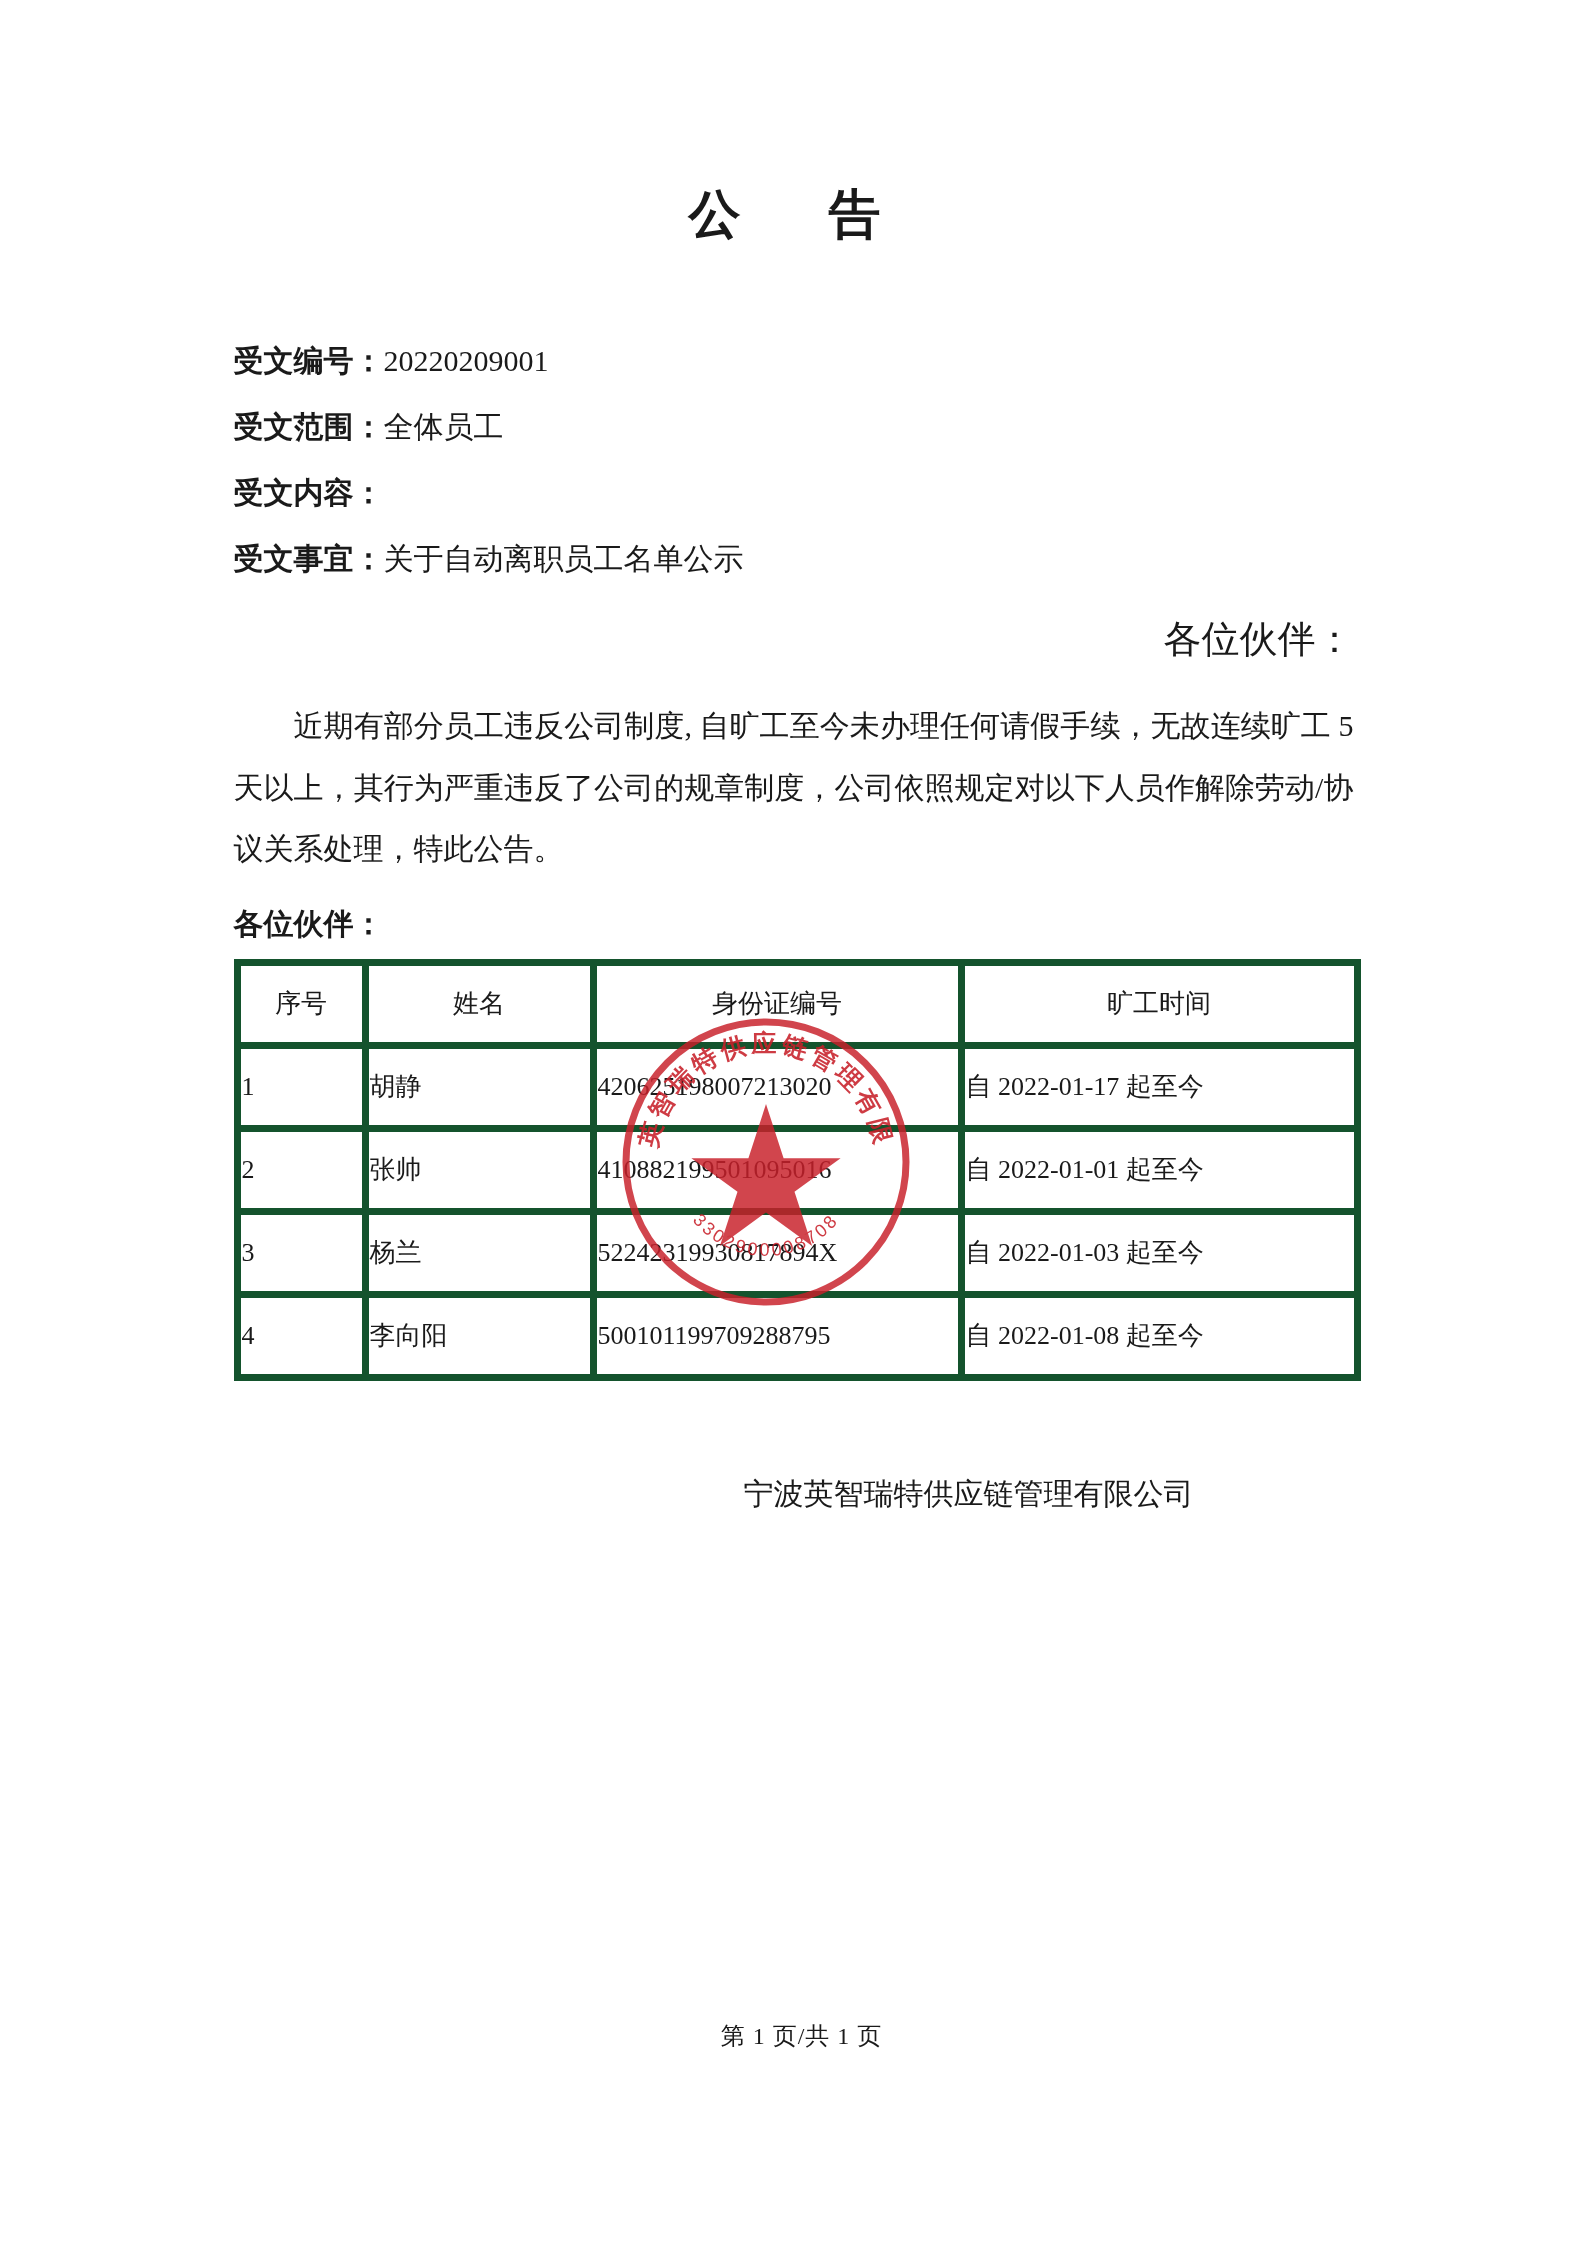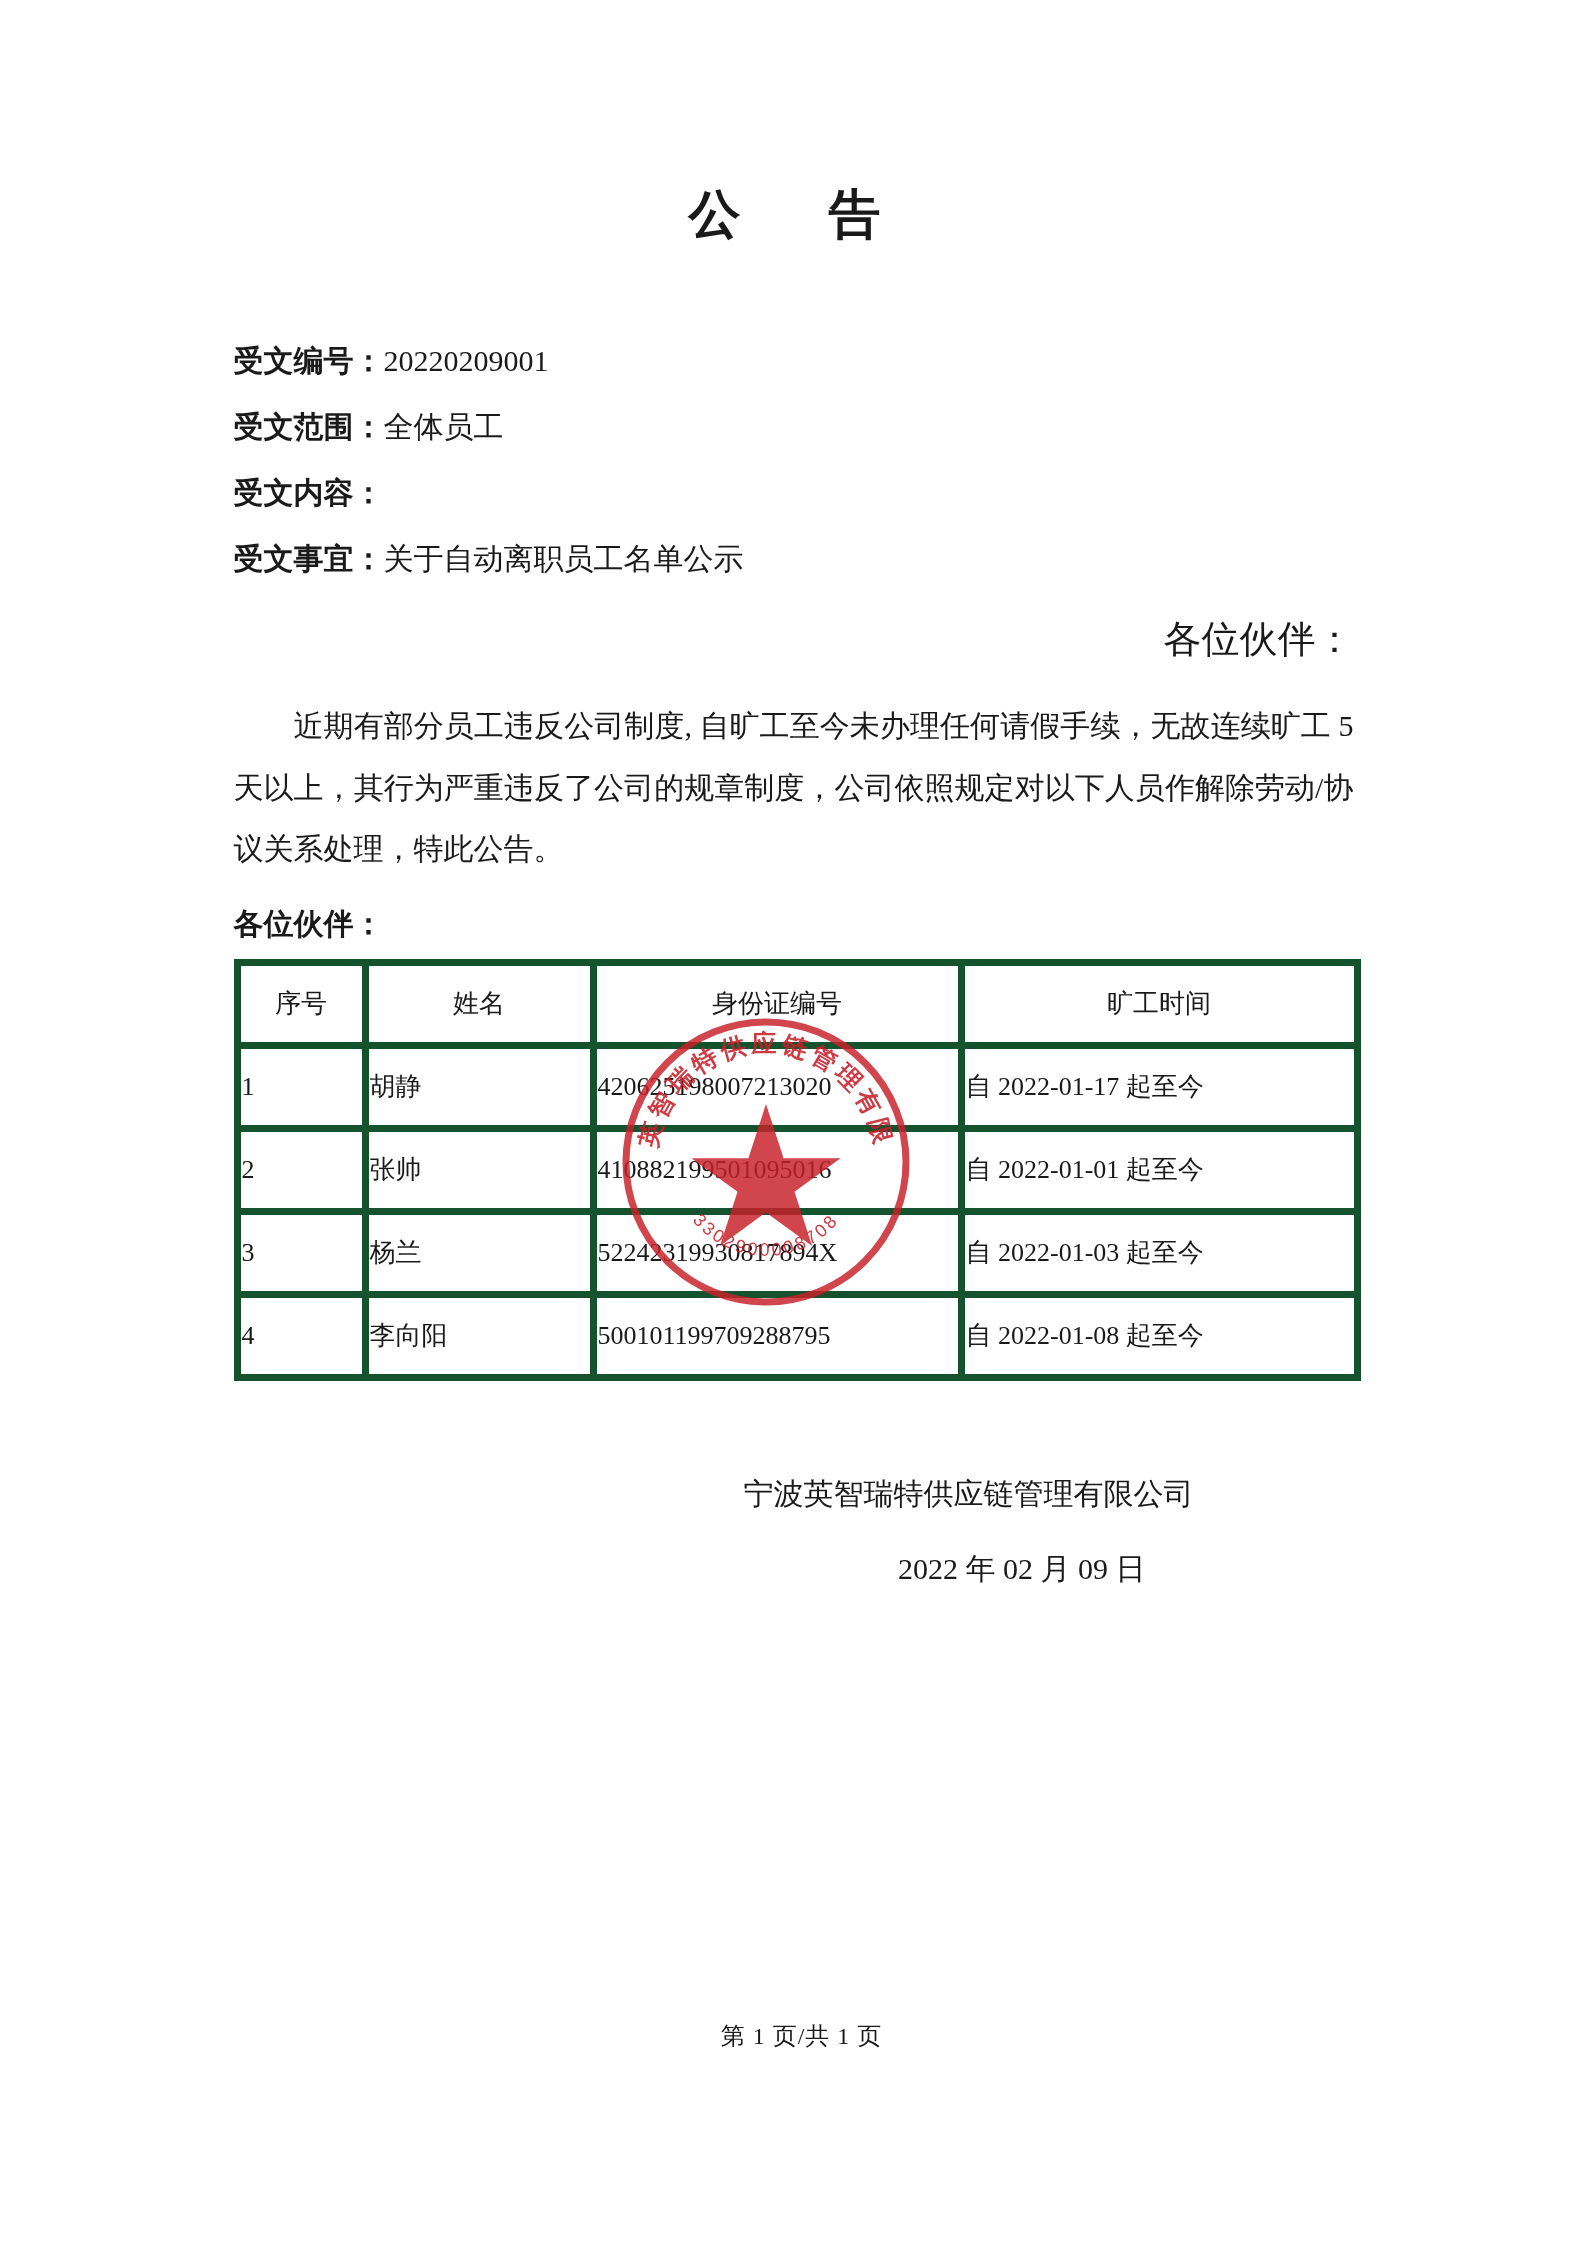"2022 年 02 月 09" div.sign-date { html: <div>2022 年 02 月 09 日</div> -> none }
